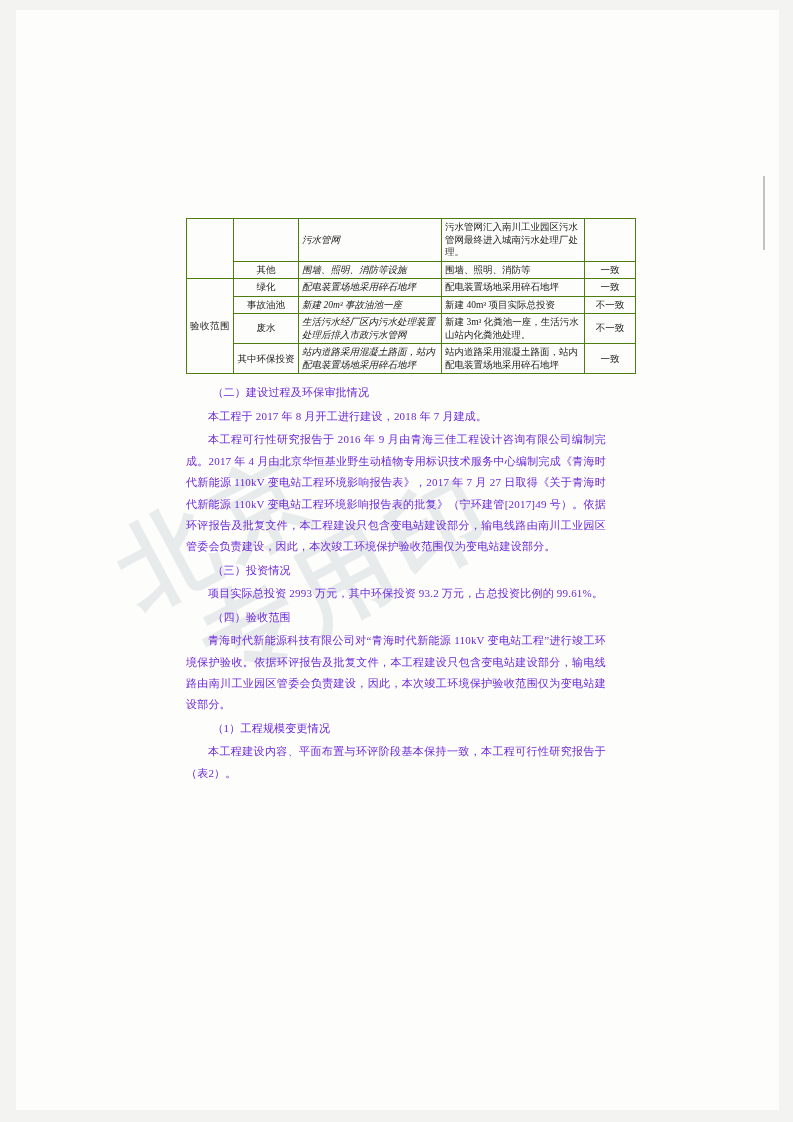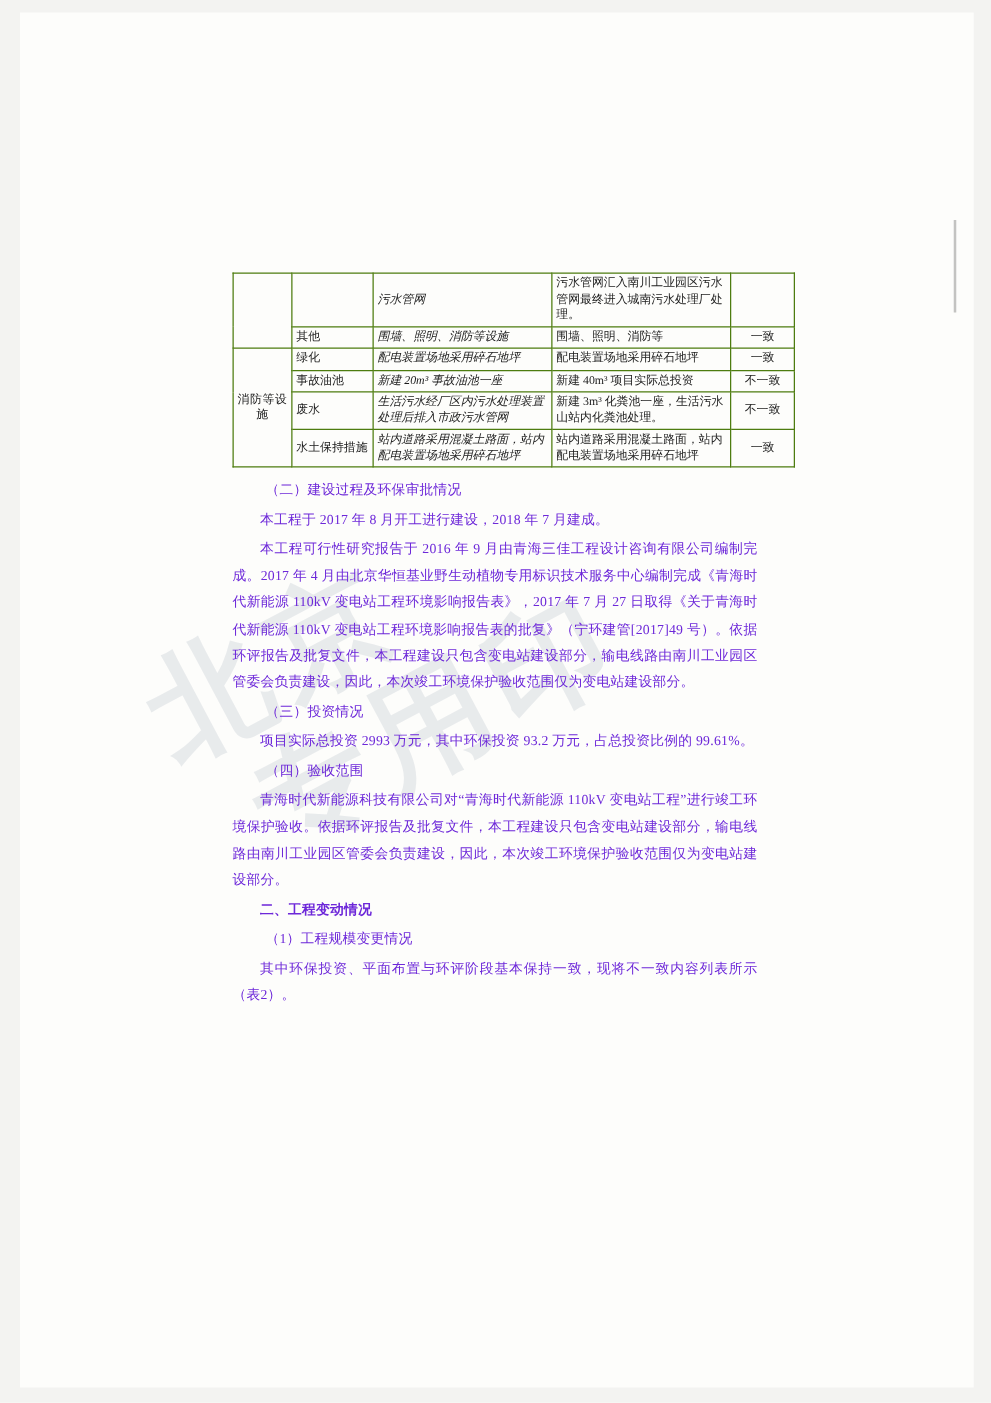"其他" td.item { text-align: left -> center }
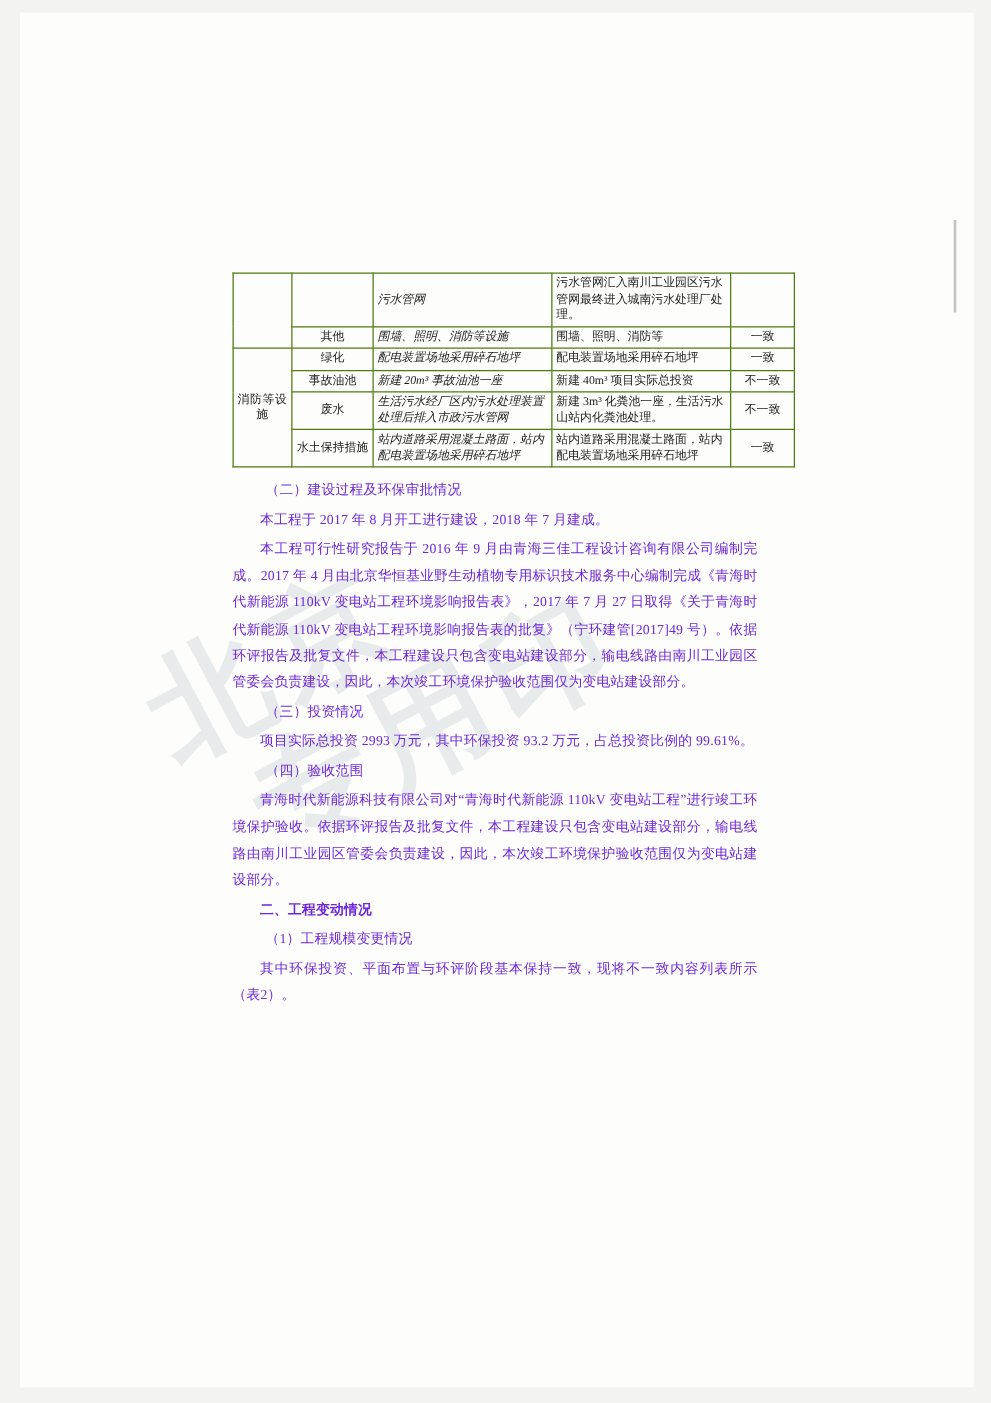"消防等设施" td.cat { text: 消防等设施 -> 验收范围 }
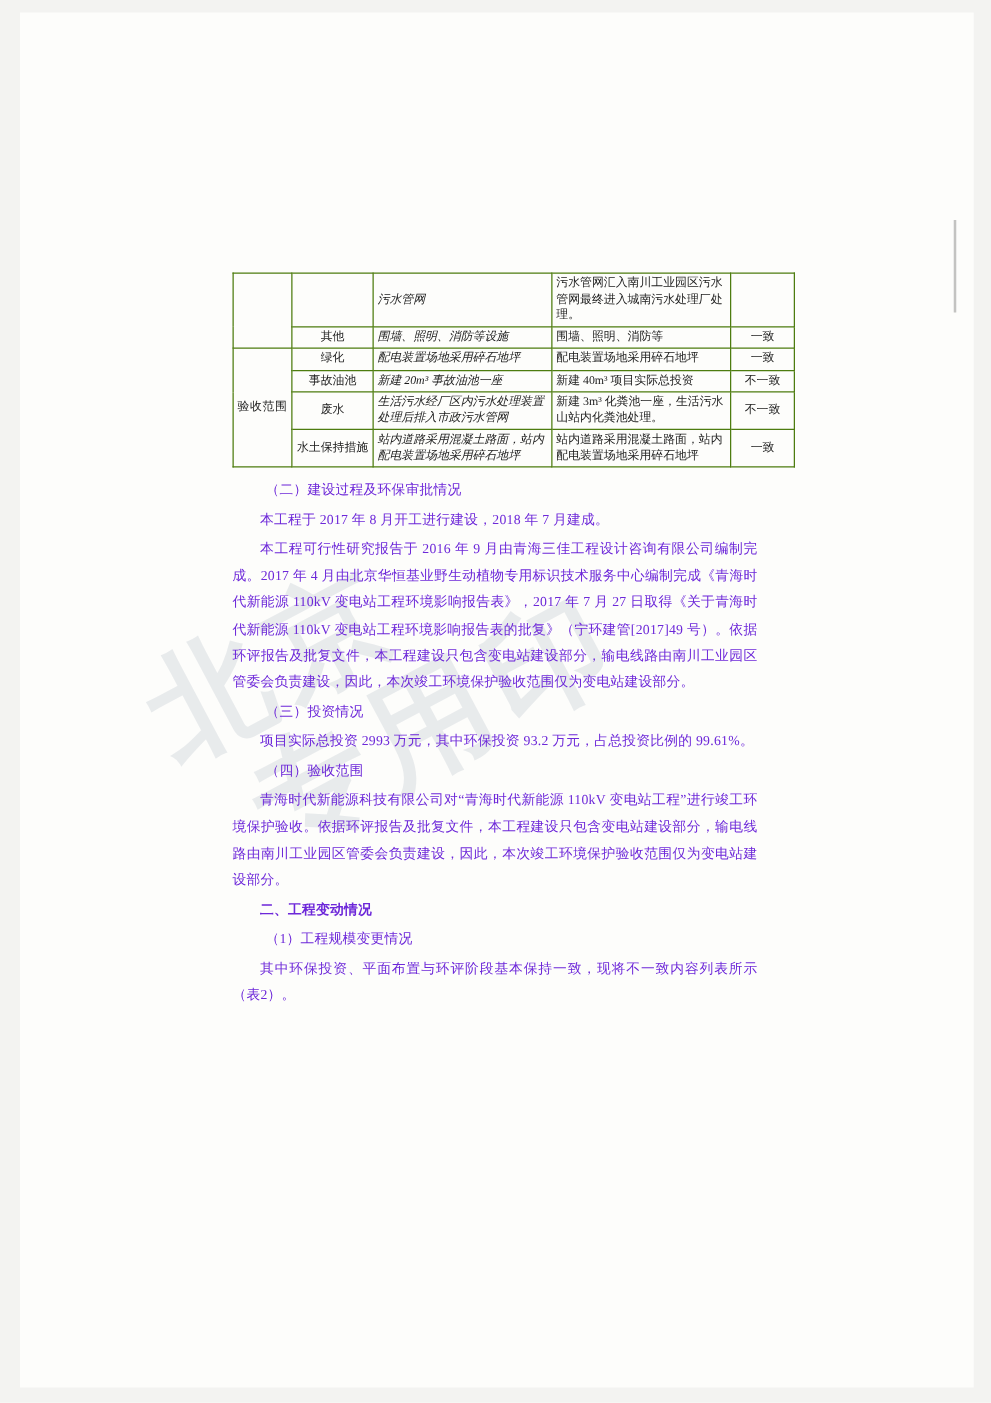"水土保持措施" td.item { text: 水土保持措施 -> 其中环保投资 }
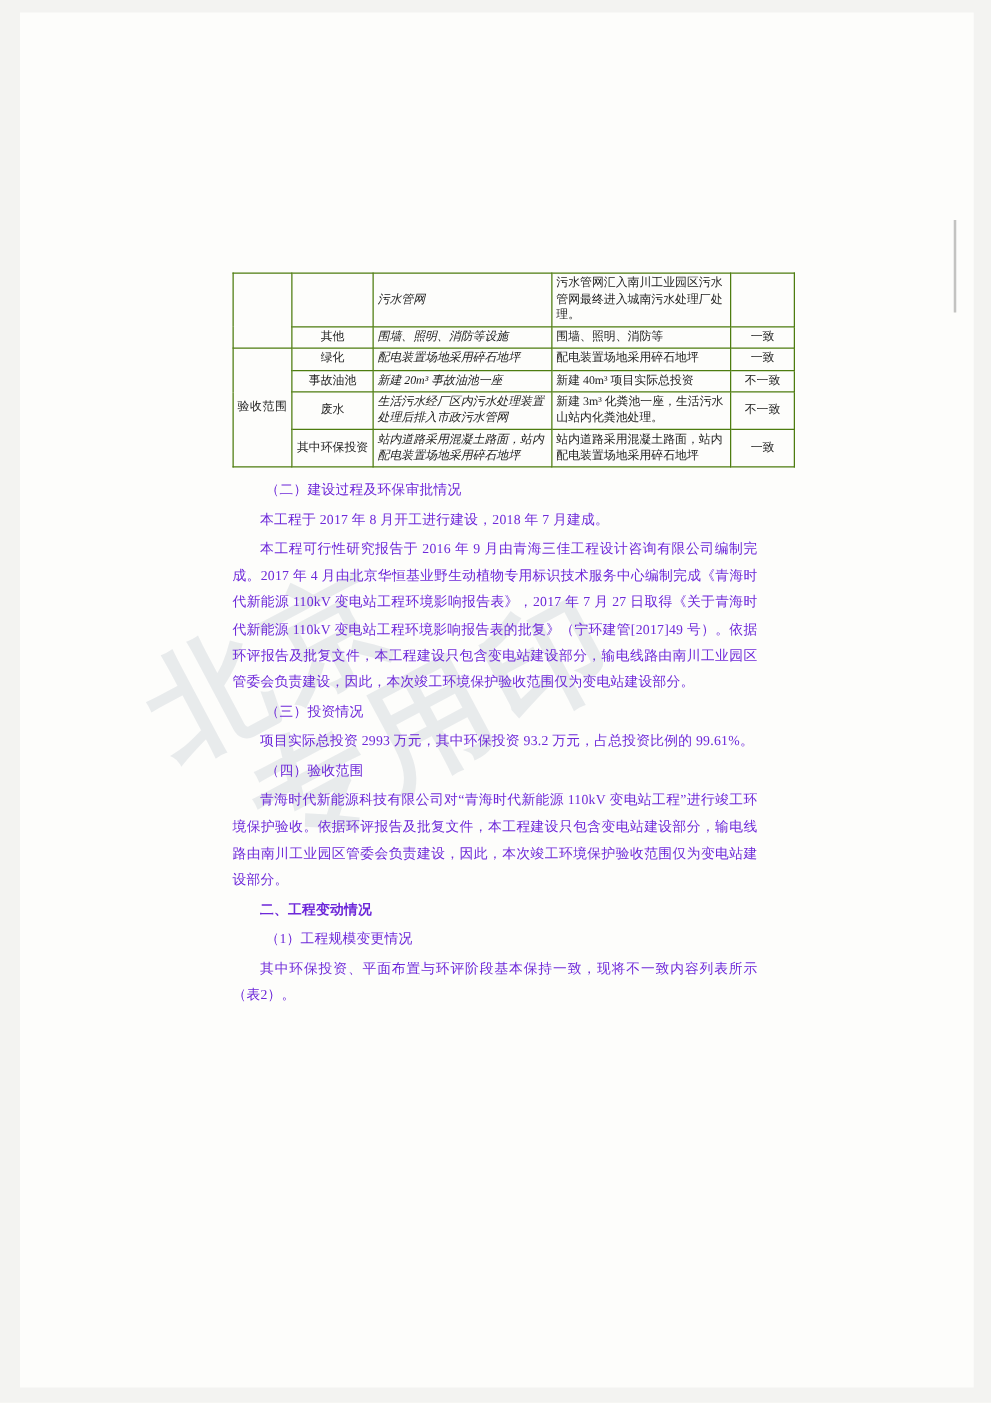"二、工程变动情况" p.para { html: <p>二、工程变动情况</p> -> none }
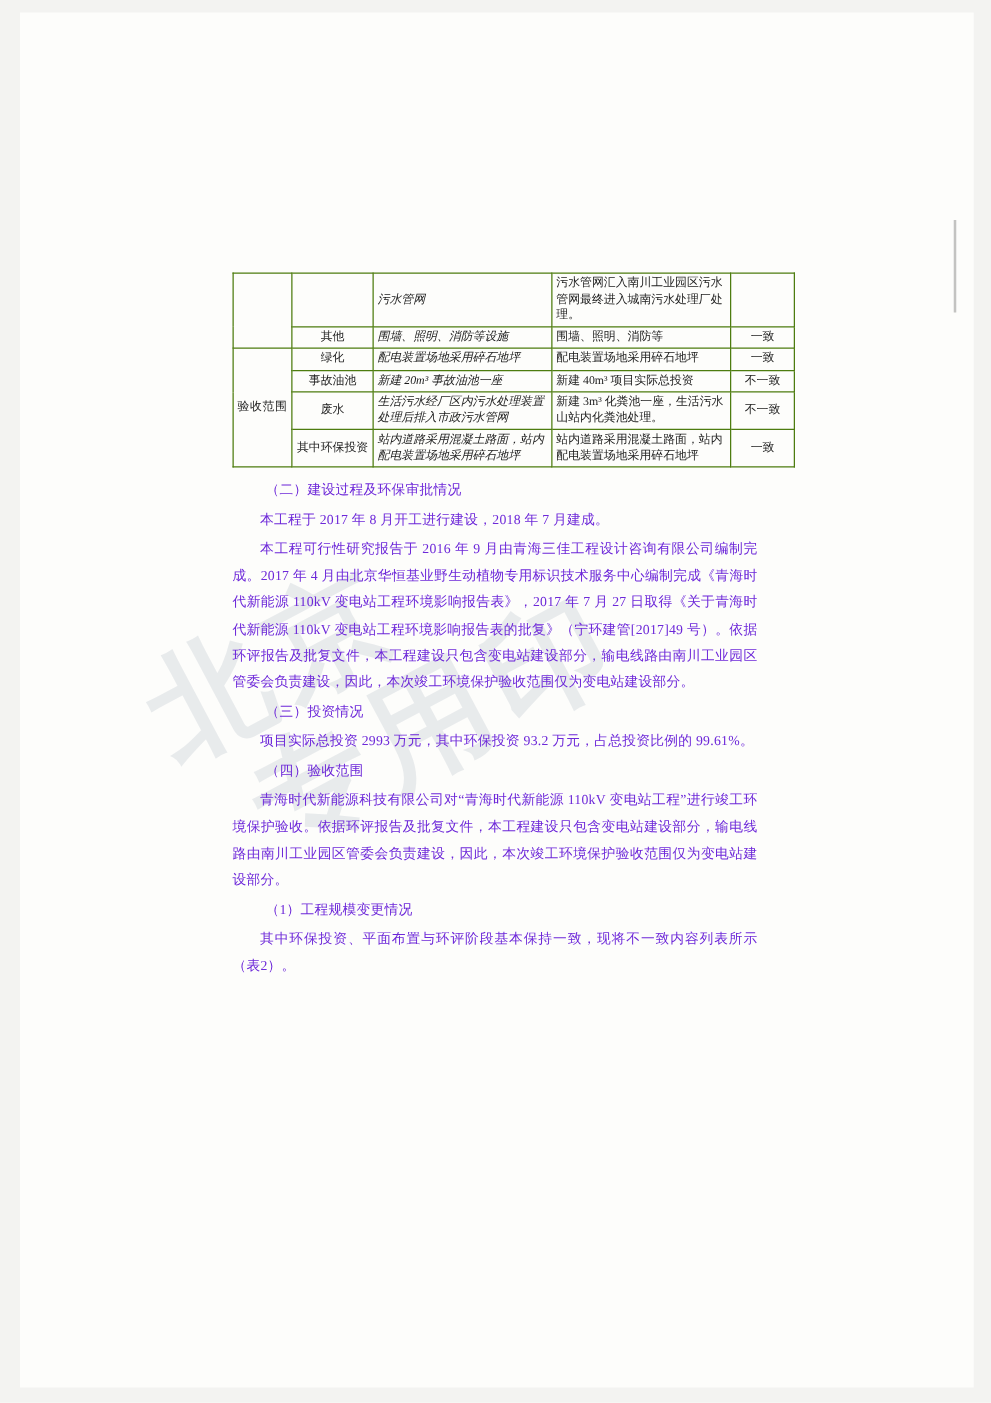"其中环保投资、平面布置与环评阶段基本保持一致，现将不一致内容列表所示（表2）。" p.para { text: 其中环保投资、平面布置与环评阶段基本保持一致，现将不一致内容列表所示 -> 本工程建设内容、平面布置与环评阶段基本保持一致，本工程可行性研究报告于 }
